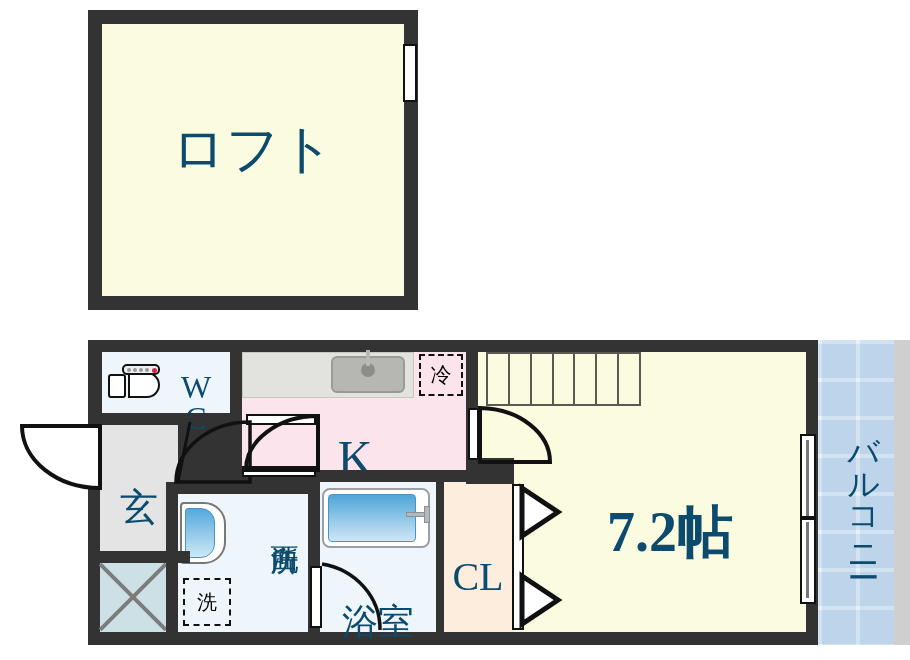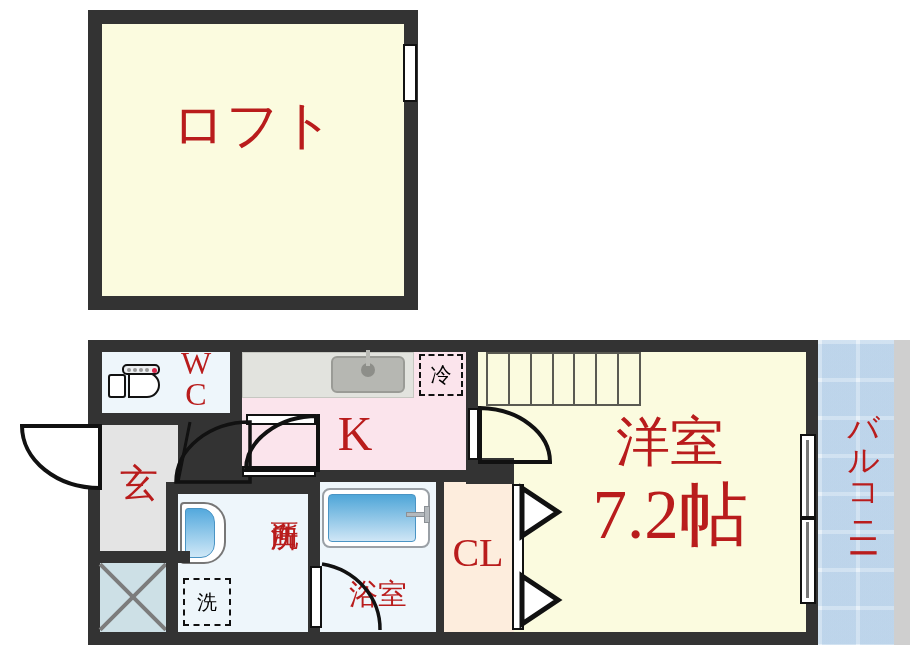"ロフト" .lbl { color: #b91c1c -> #0c4a6e; margin-top: none -> 24px }
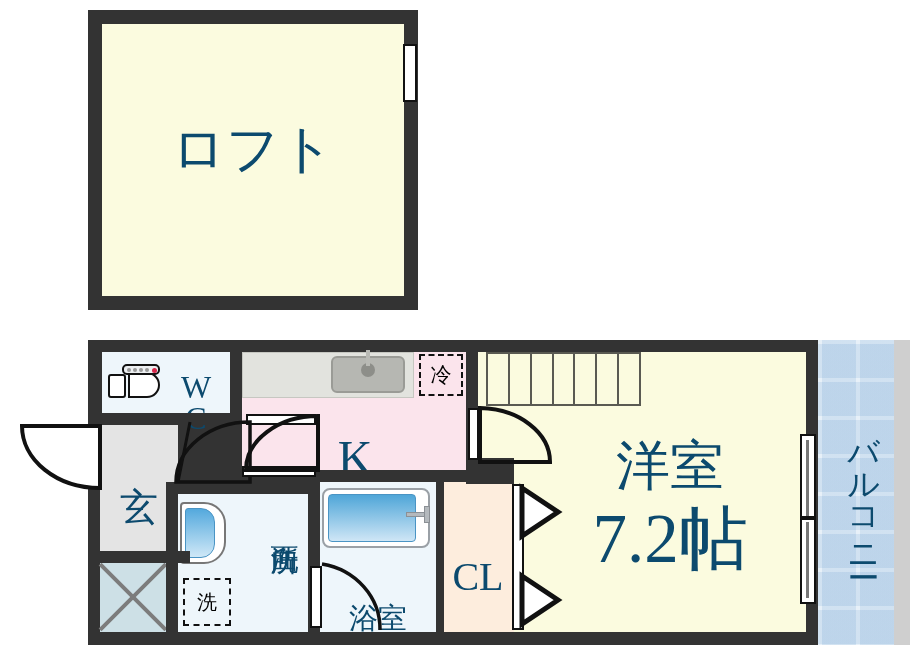"洋室" div.lbl { html: <div><span>洋室</span></div> -> none }
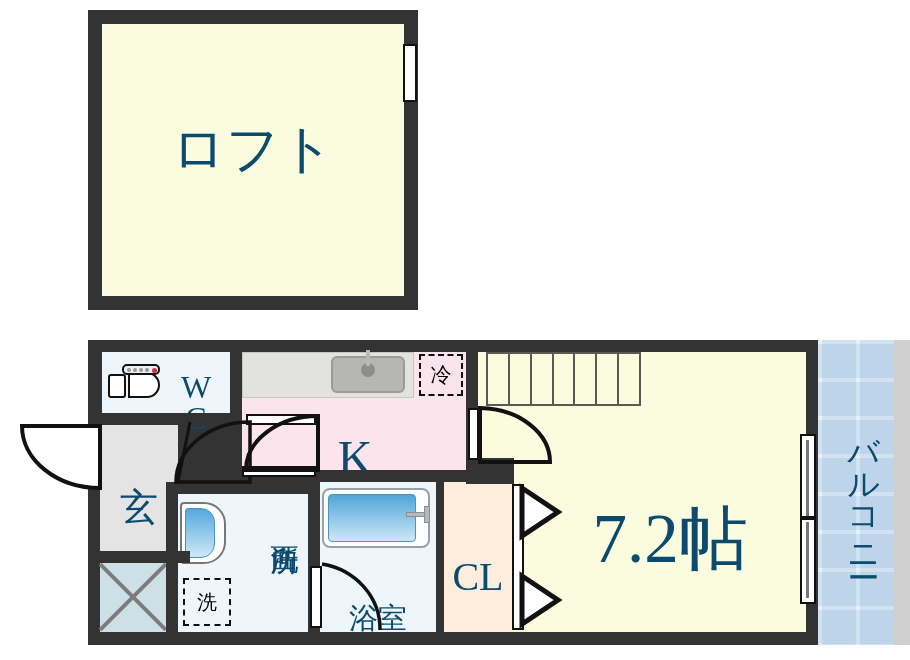"7.2帖" div.lbl { font-size: 69px -> 56px; font-weight: none -> bold }
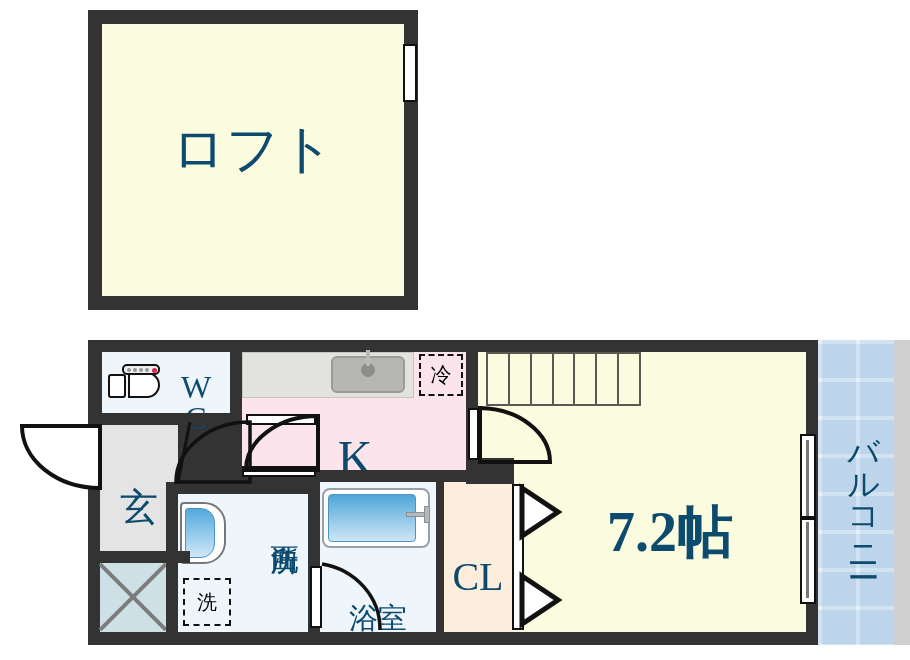"浴室" div.lbl { font-size: 29px -> 36px }
